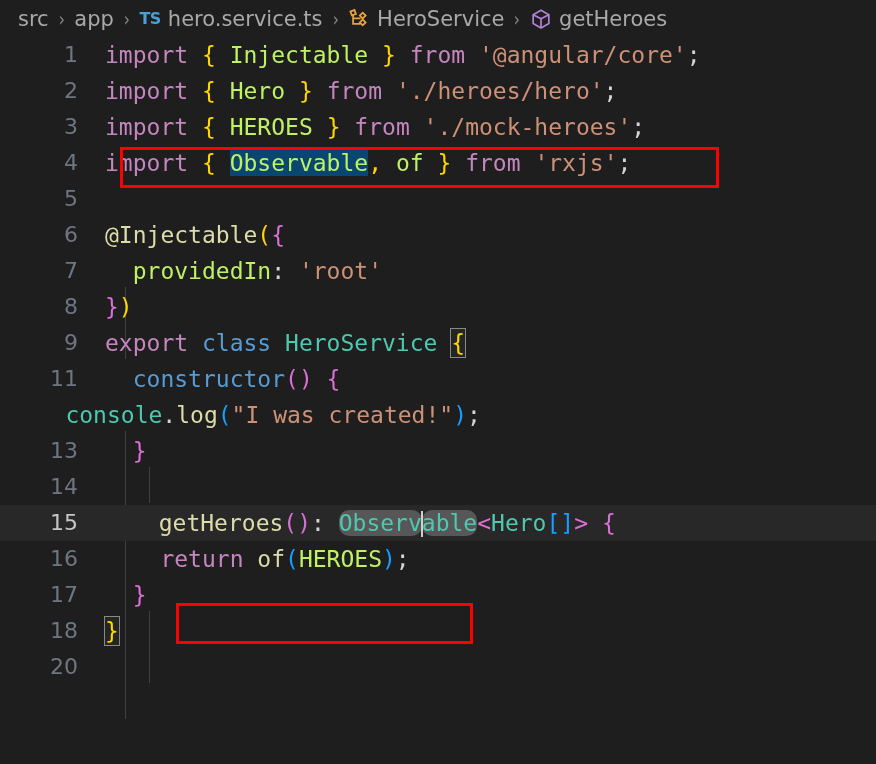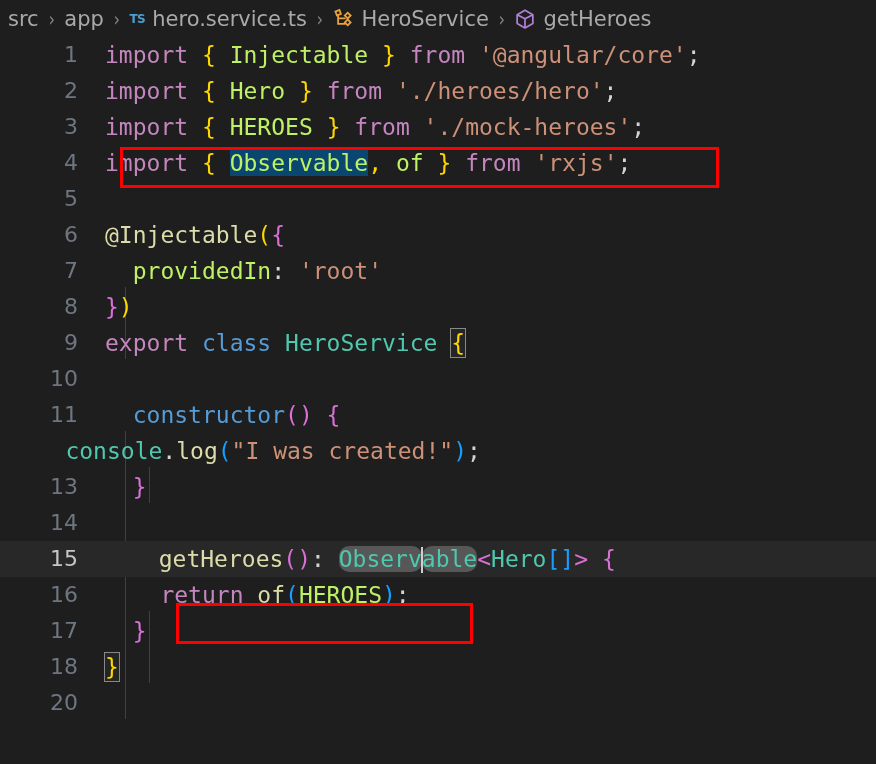"src" .breadcrumb { padding-left: 8px -> 18px }
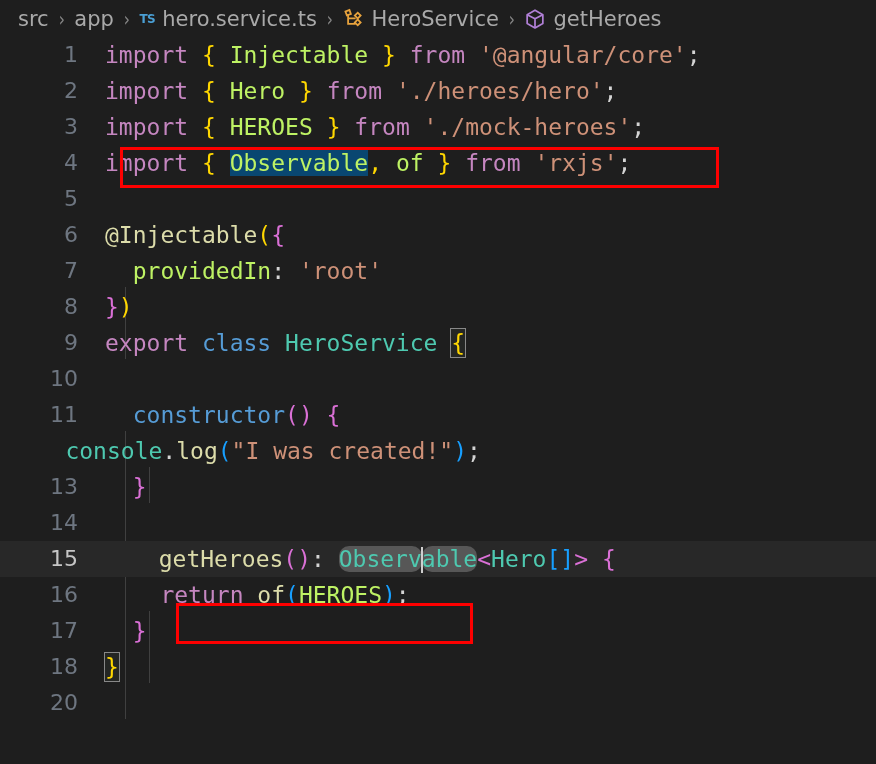"TS" .ts-icon { font-size: 12px -> 16px }
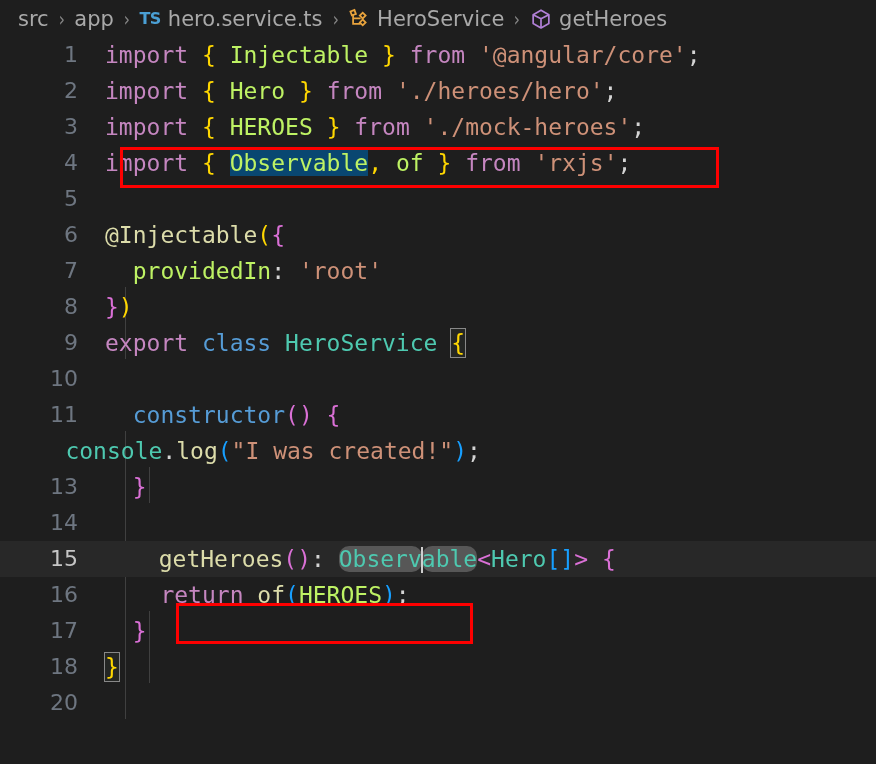"10" div.line { html: <div> <div>10</div> <div></div> </div> -> none }
